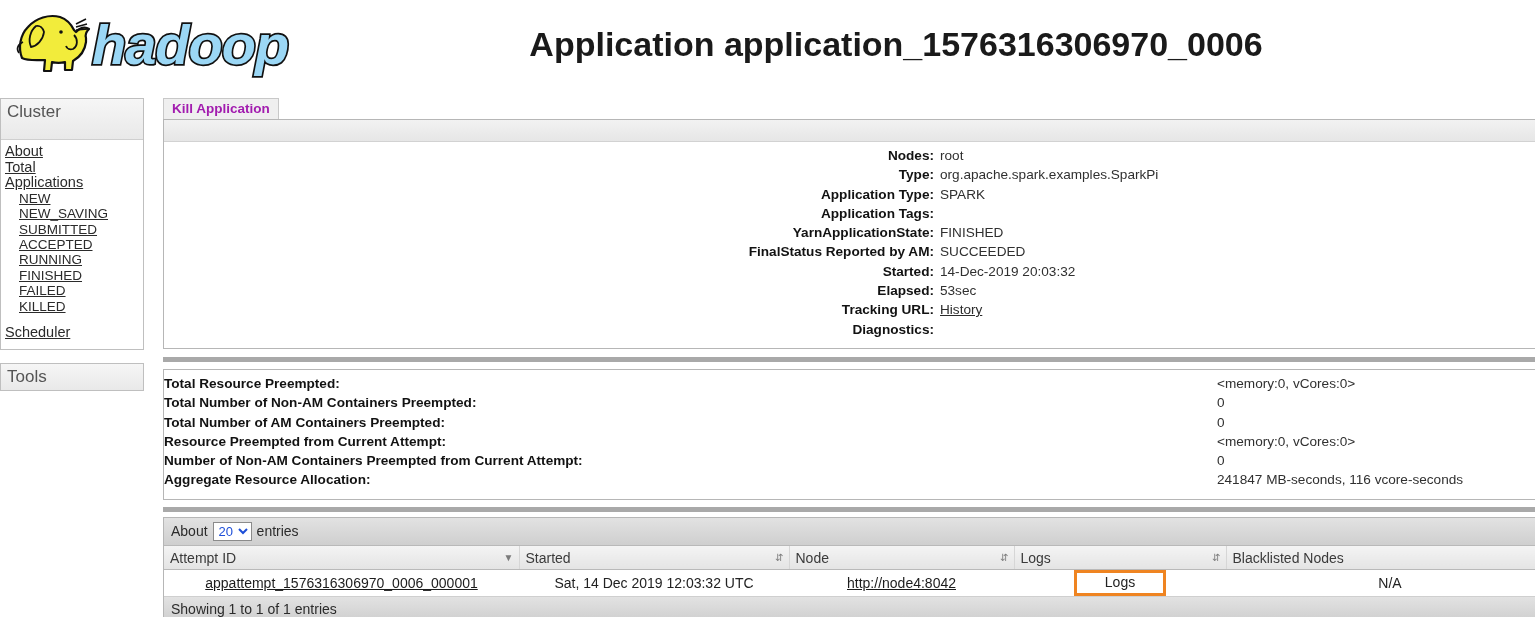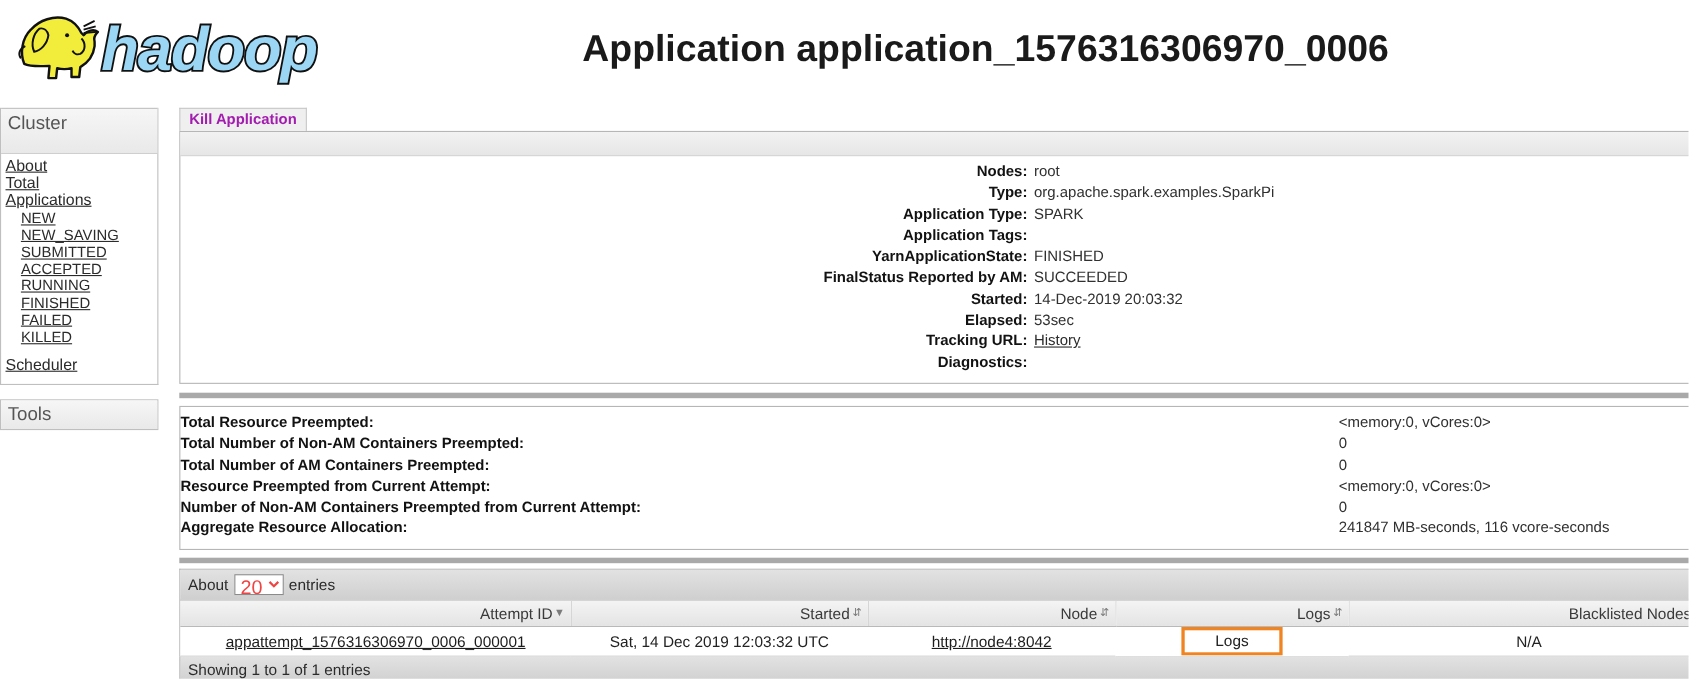"20" .dt-select { color: #ef4444 -> #1d4ed8; font-size: 18px -> 13px }
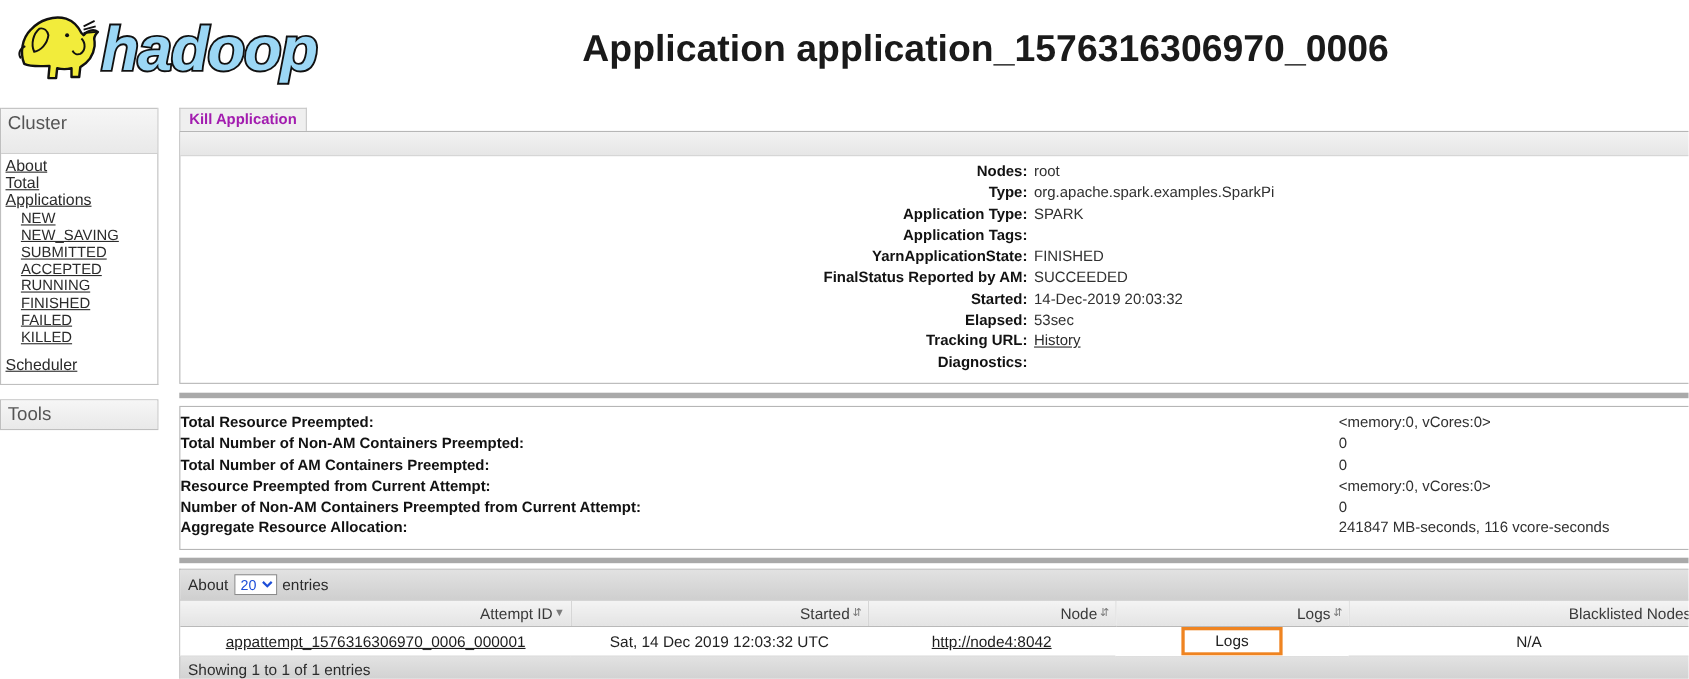"Attempt ID" table.attempts th { text-align: right -> left }
